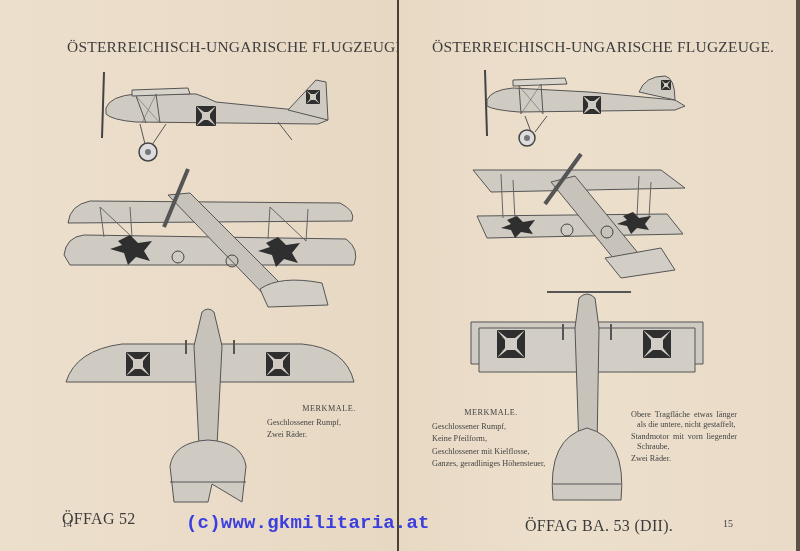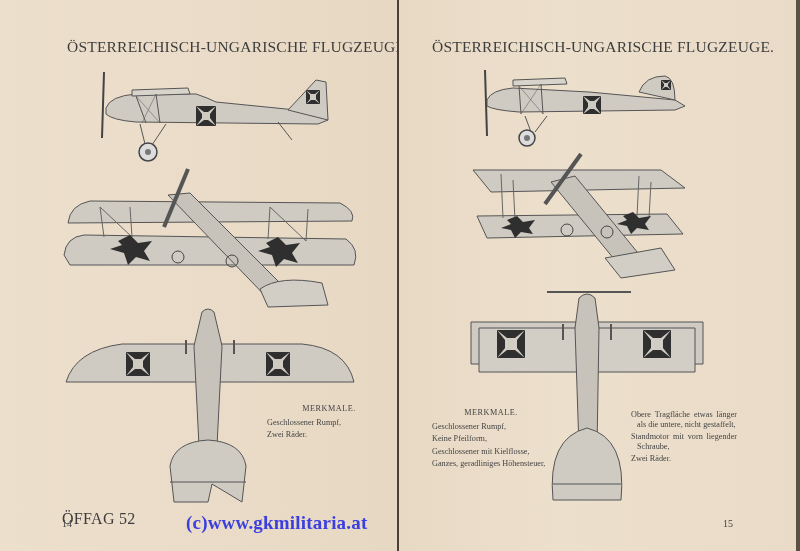"(c)www.gkmilitaria.at" .watermark { font-family: Liberation Serif, serif -> Liberation Mono, monospace }
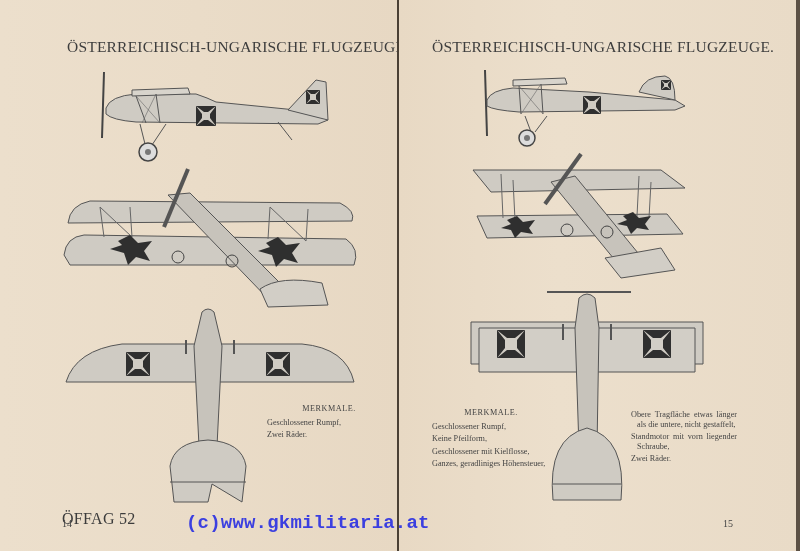"ÖFFAG BA. 53 (DII)." div.caption { html: none -> <div>ÖFFAG BA. 53 (DII).</div> }
